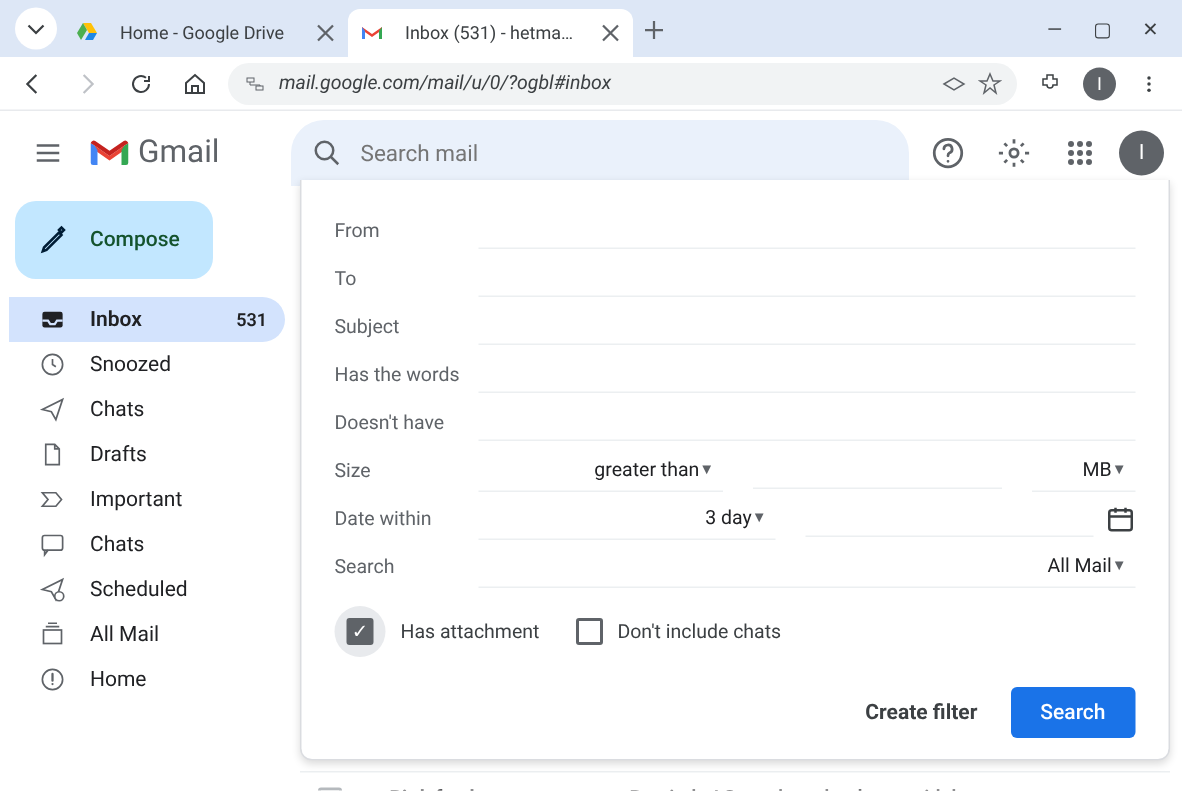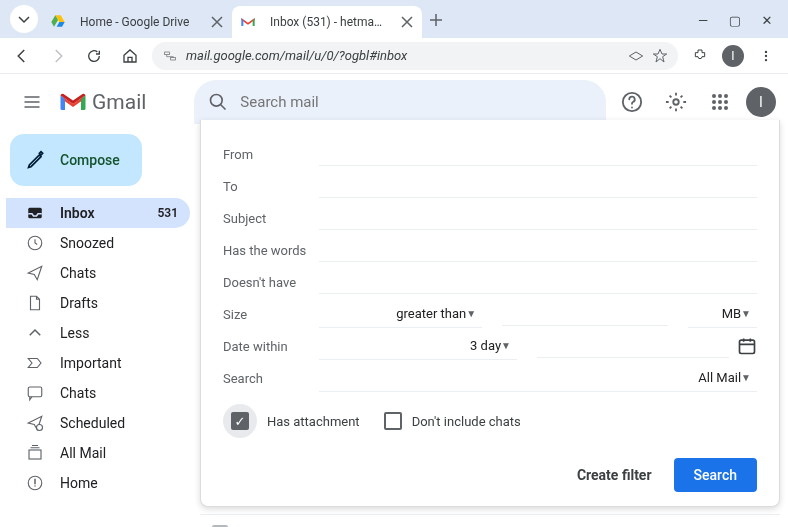"Less" div.nav-item { html: <div> <span> <svg> <path></path> </svg> </span> <span>Less</span> </div> -> none }
